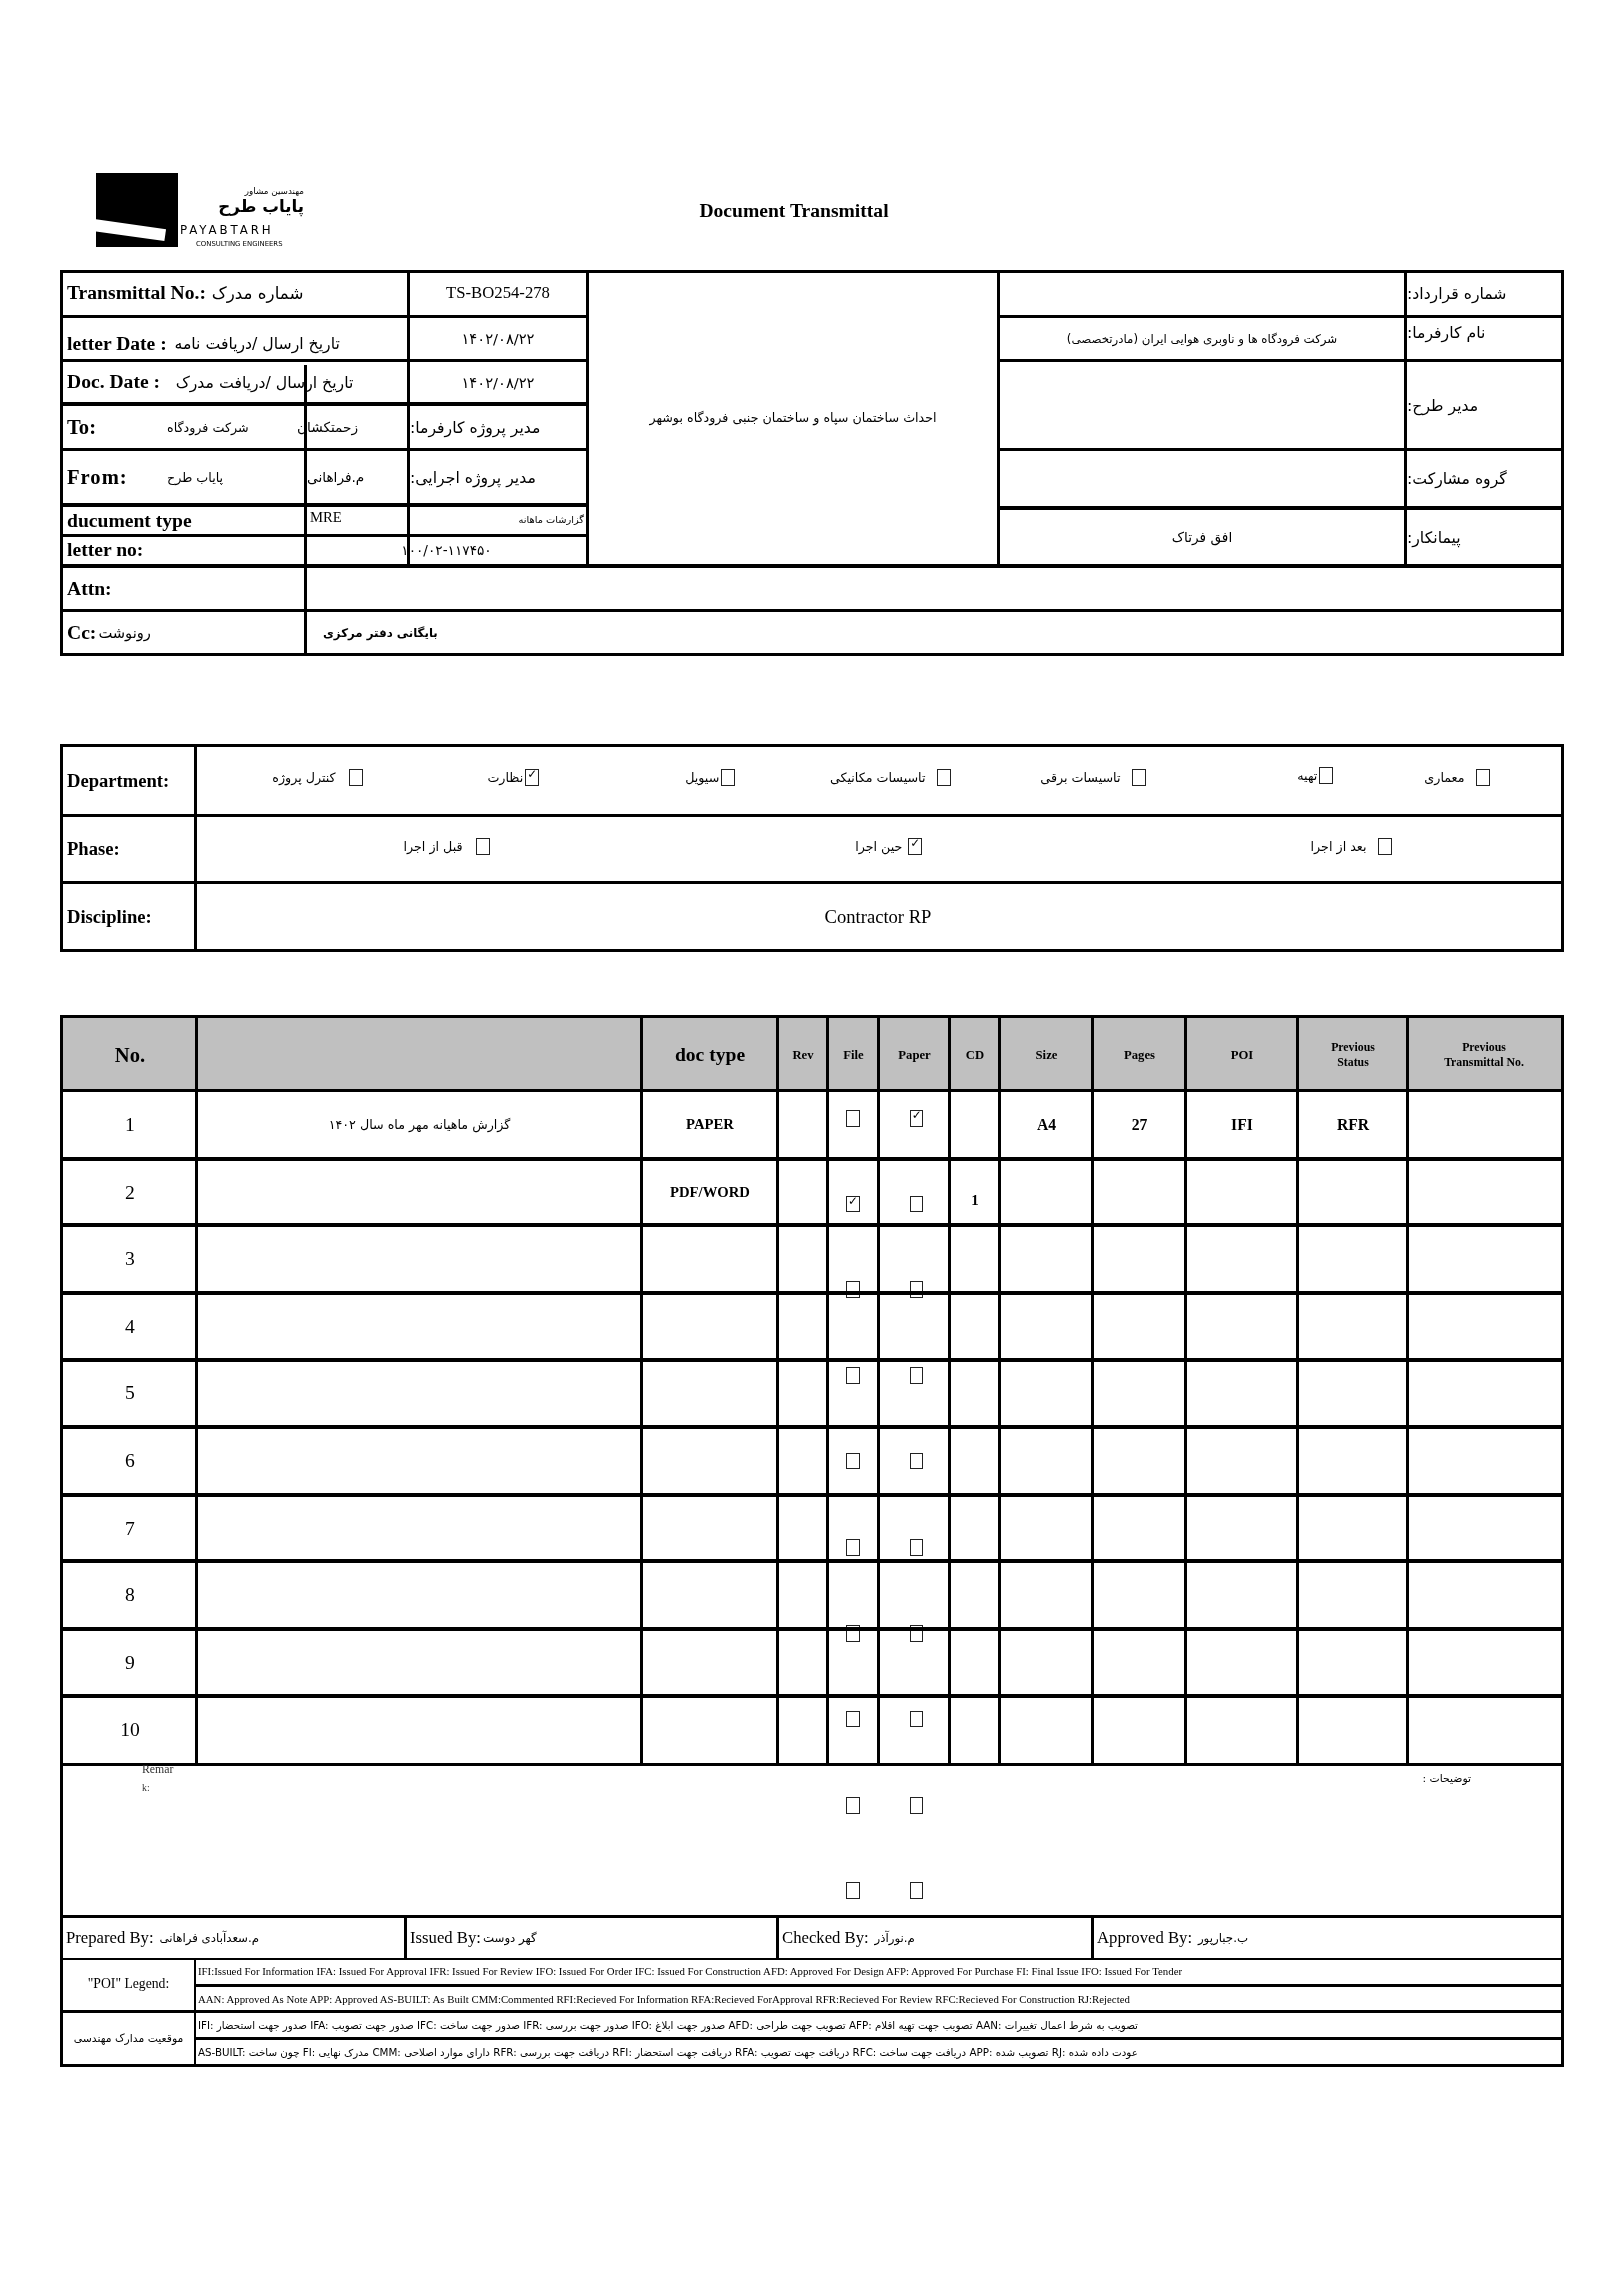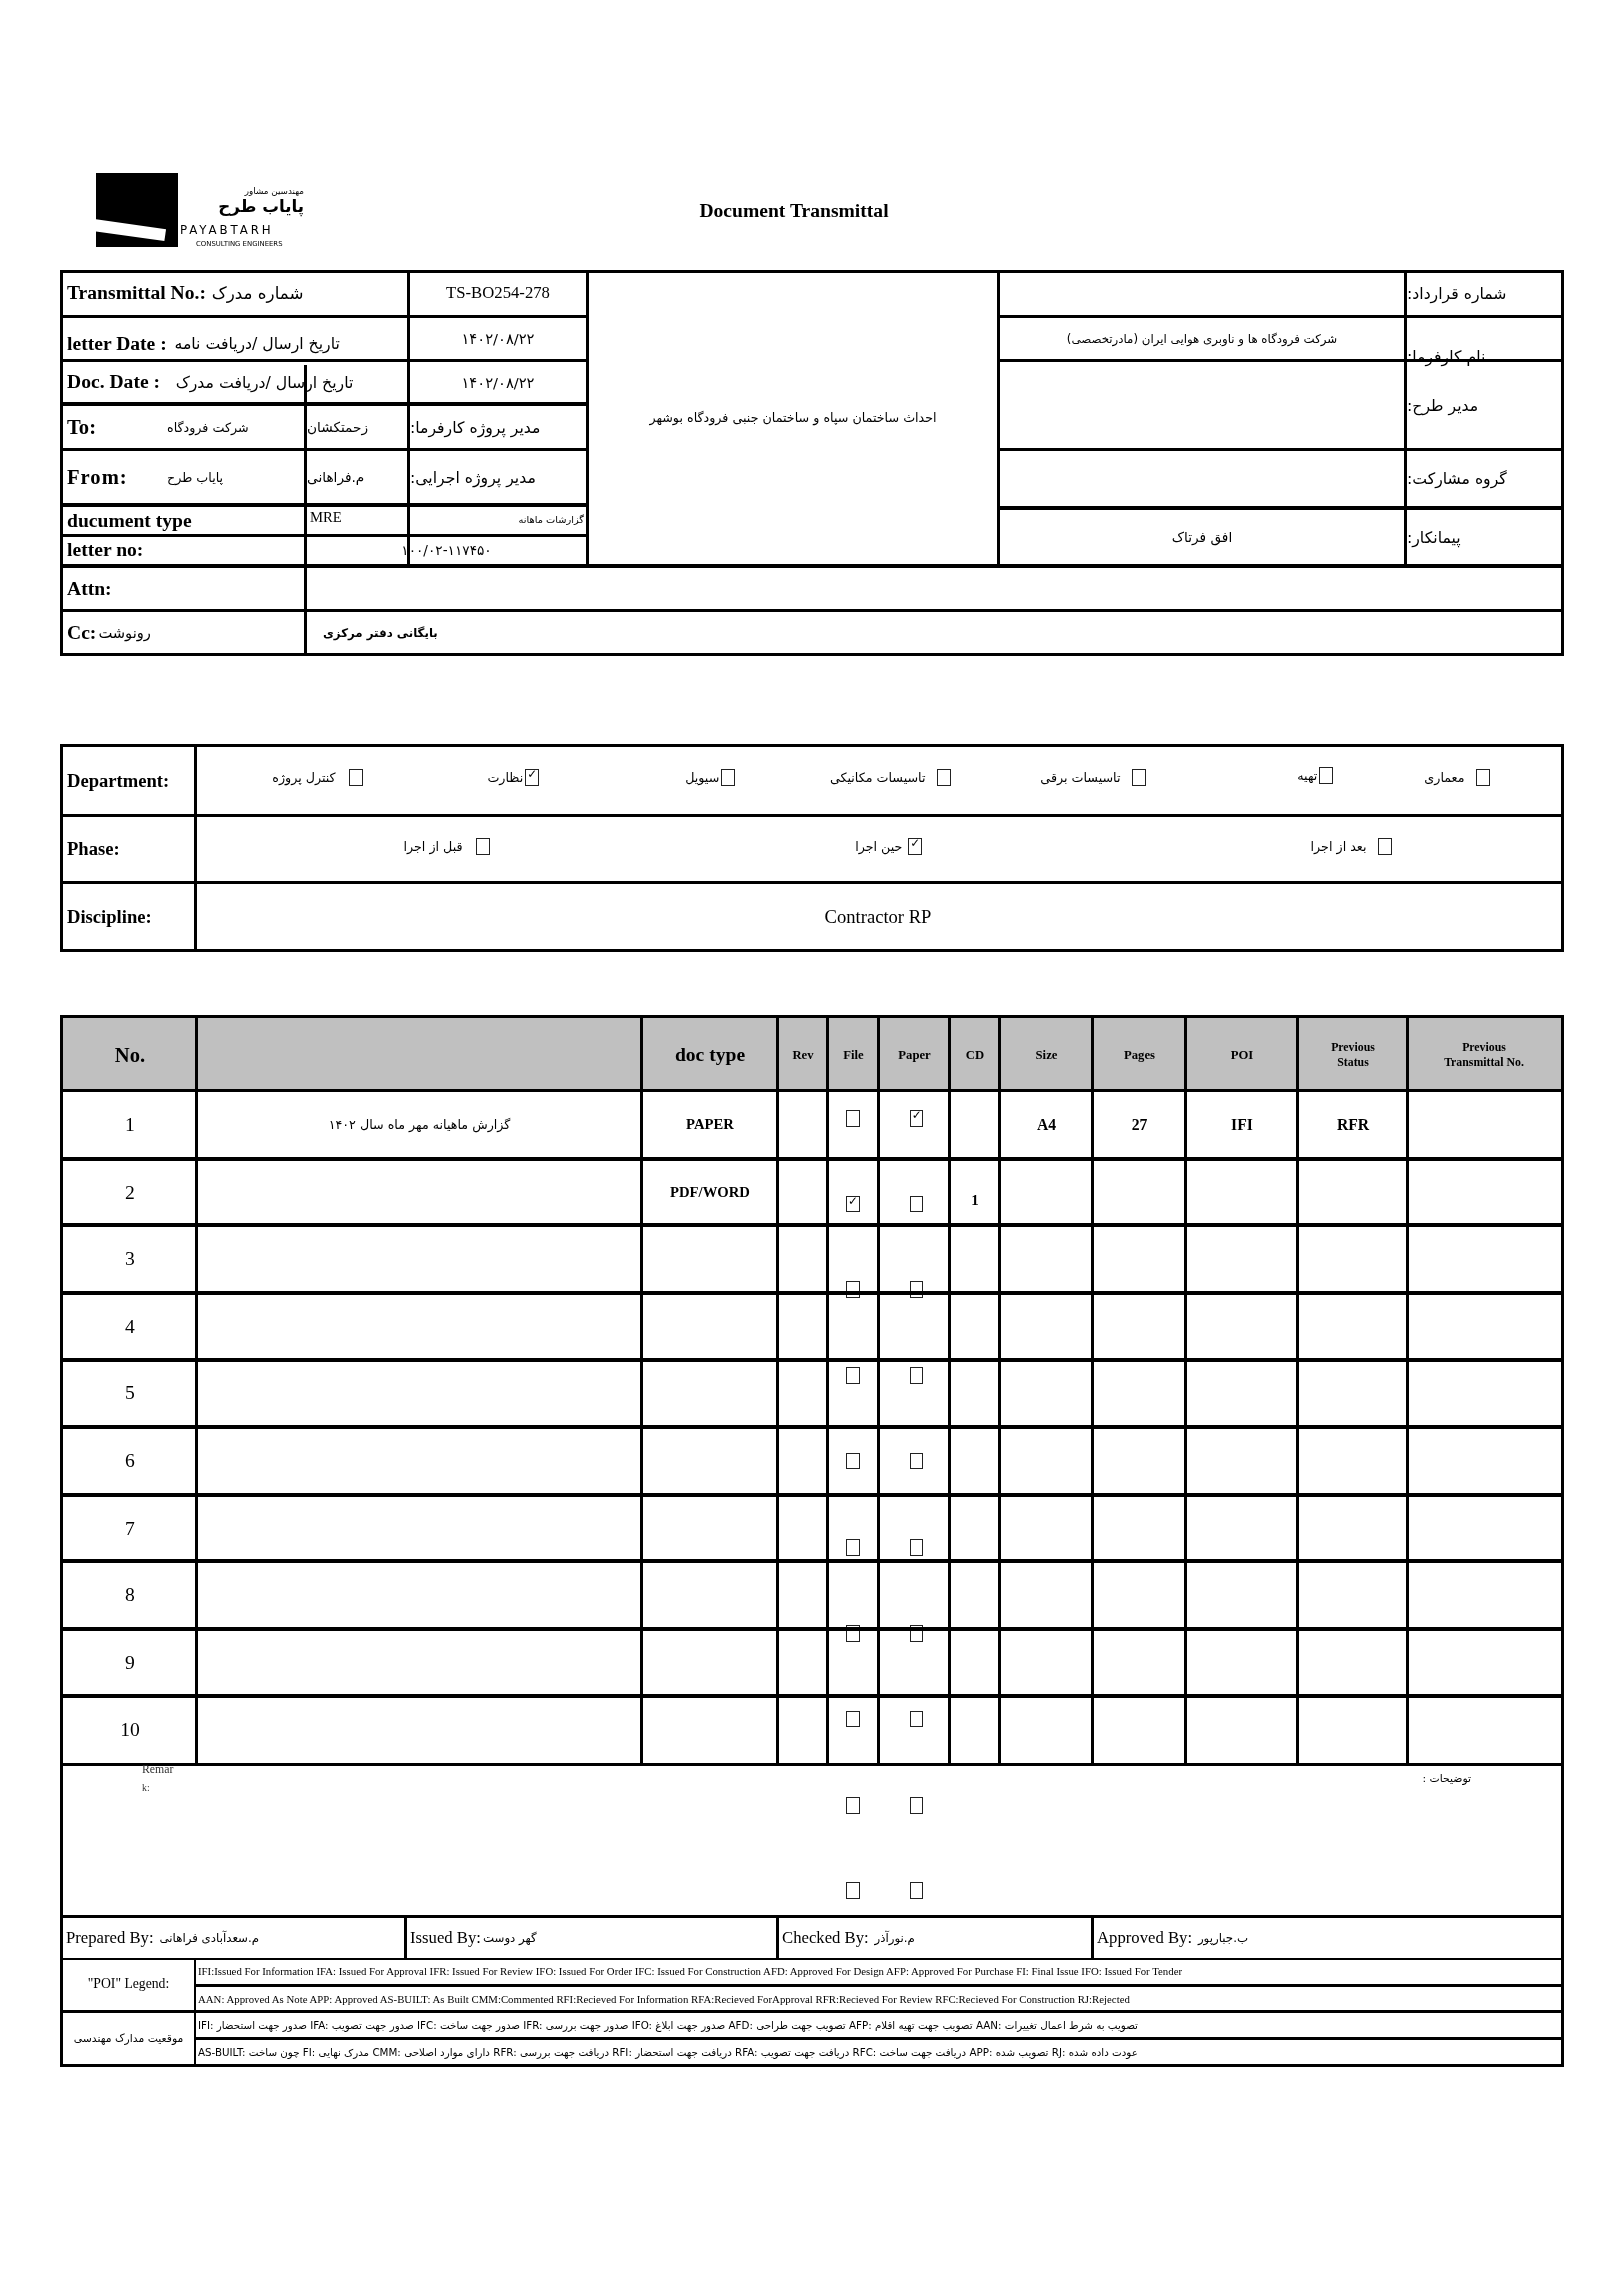"نام کارفرما:" div.cell { top: 336px -> 312px }
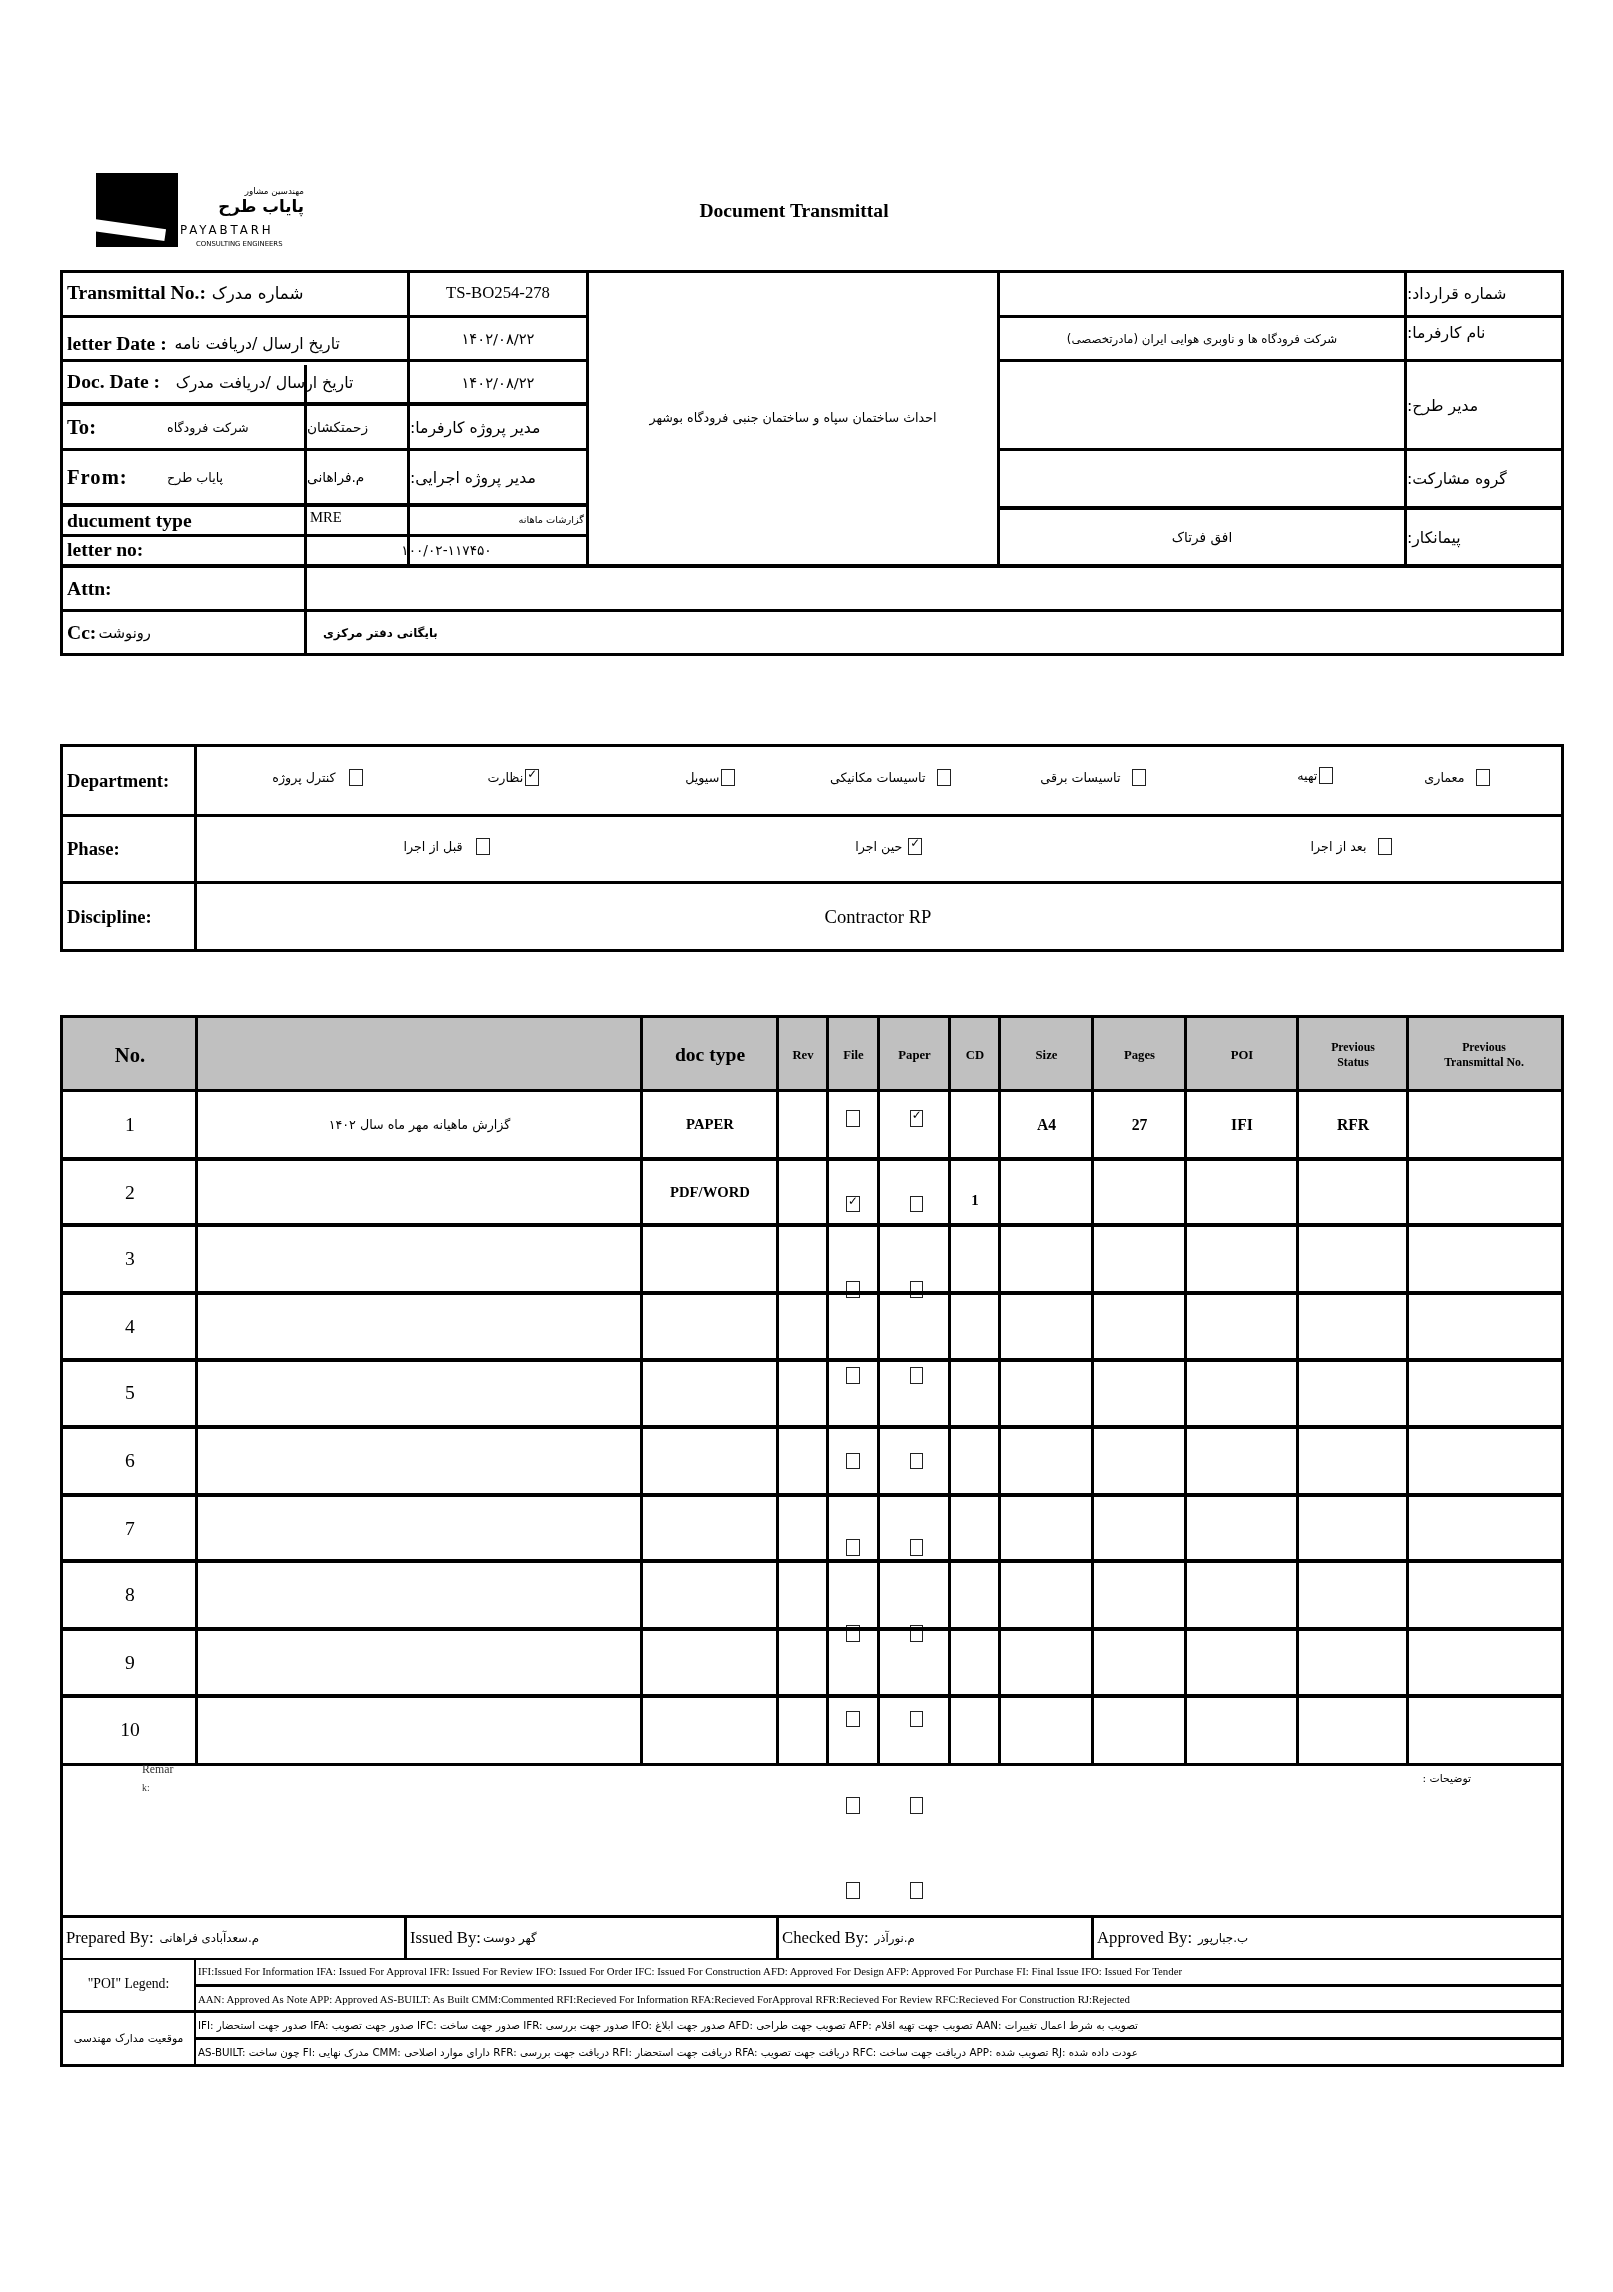"زحمتکشان" div.cell { left: 307px -> 297px }
